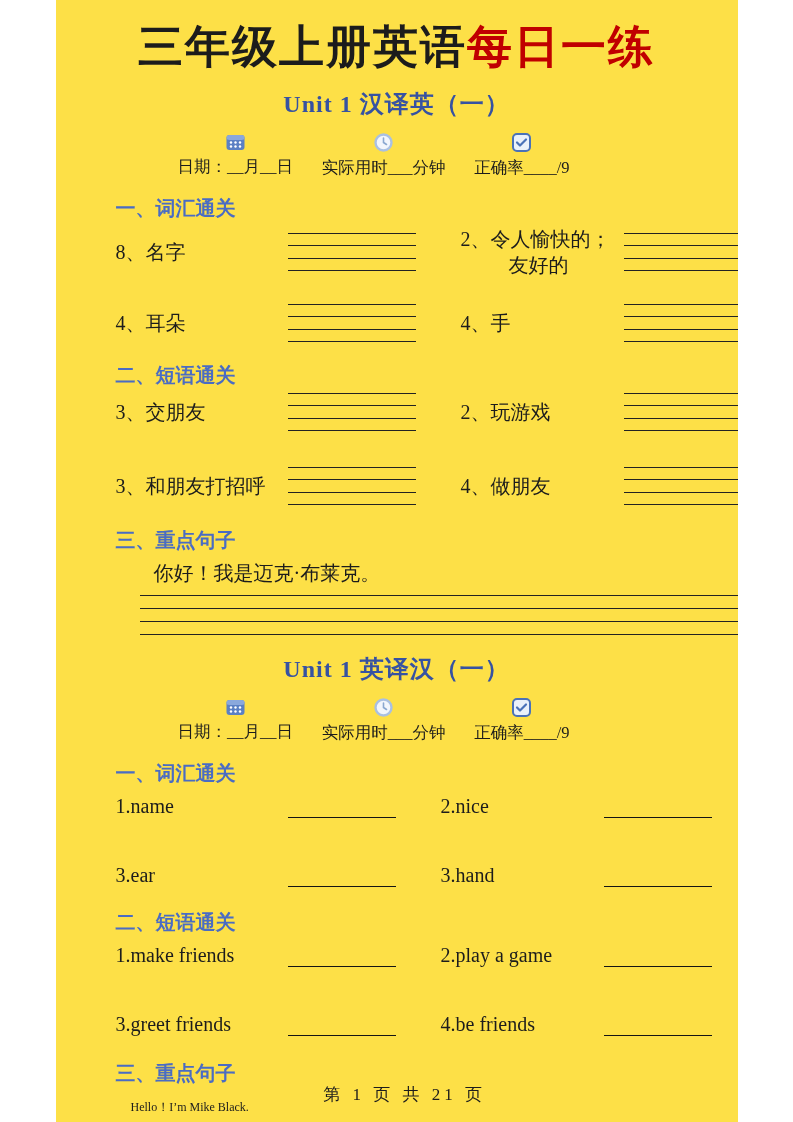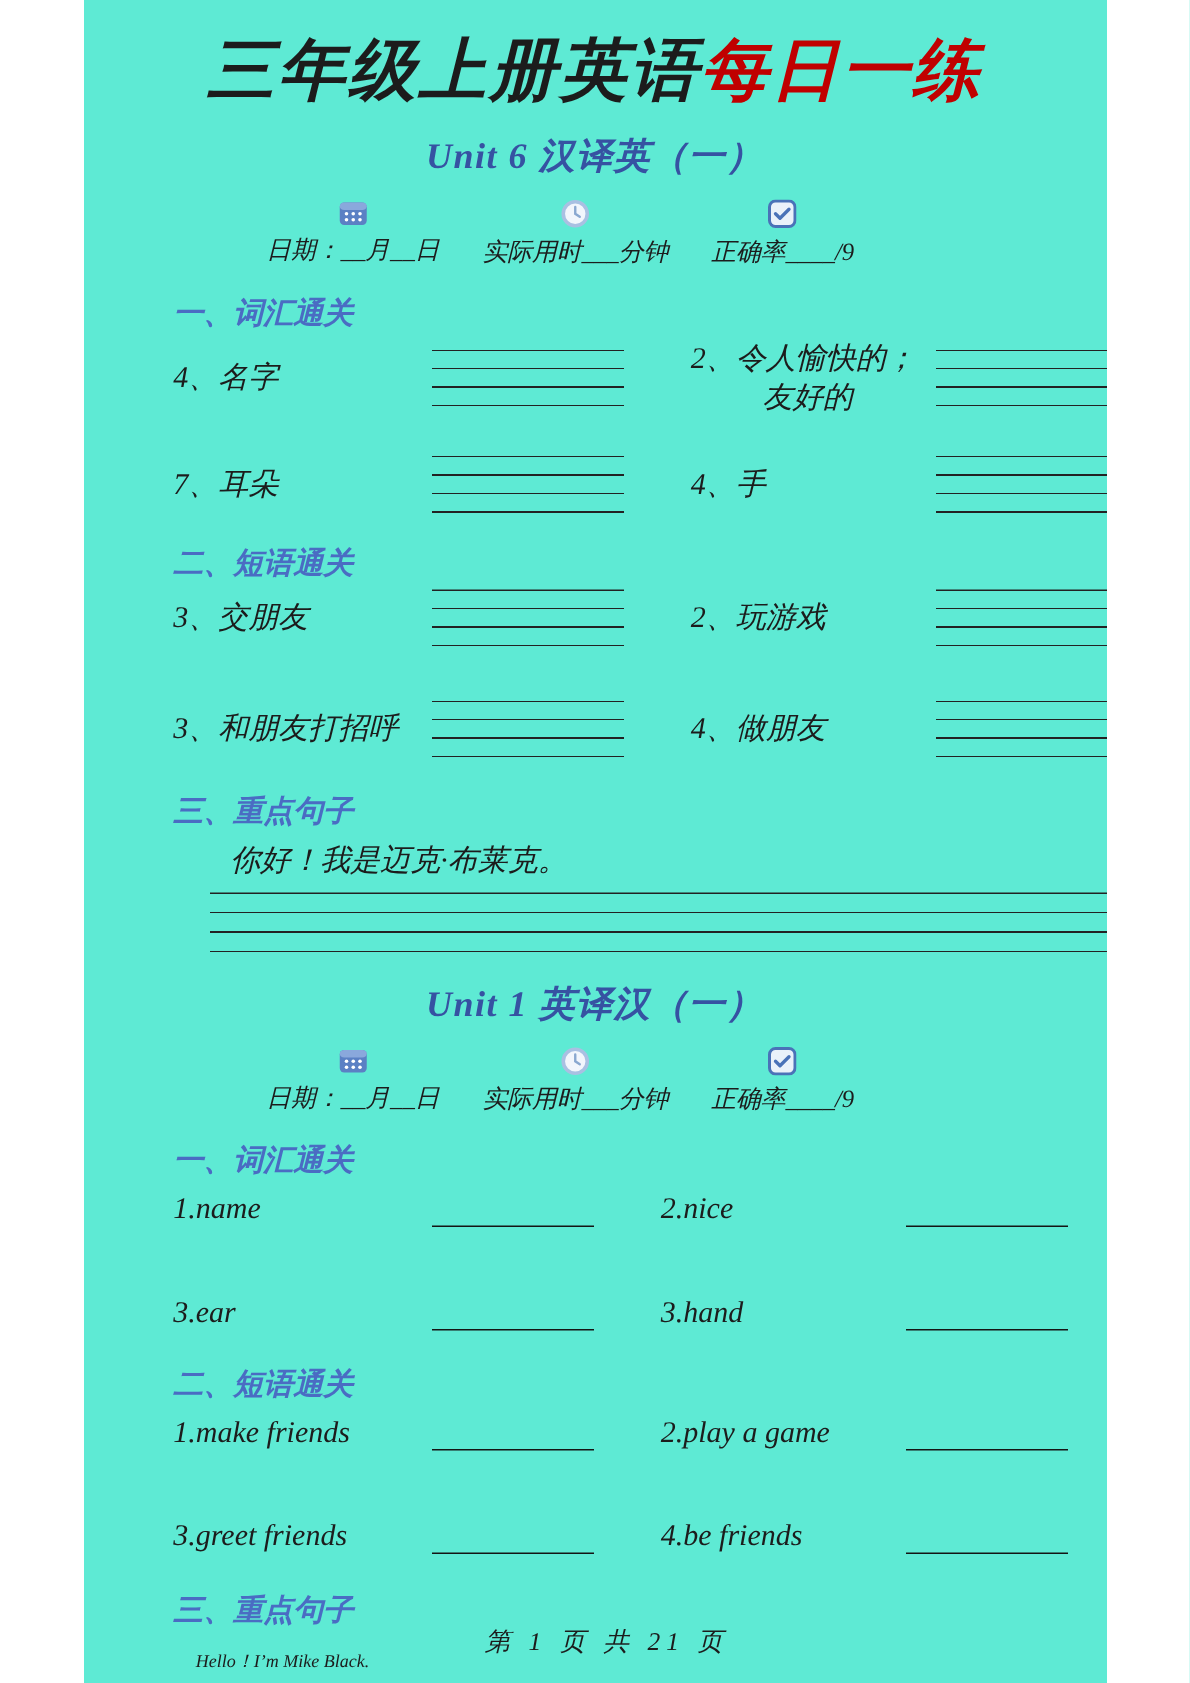"三年级上册英语每日一练" .page { background: #5eead4 -> #fde047; font-style: italic -> none }
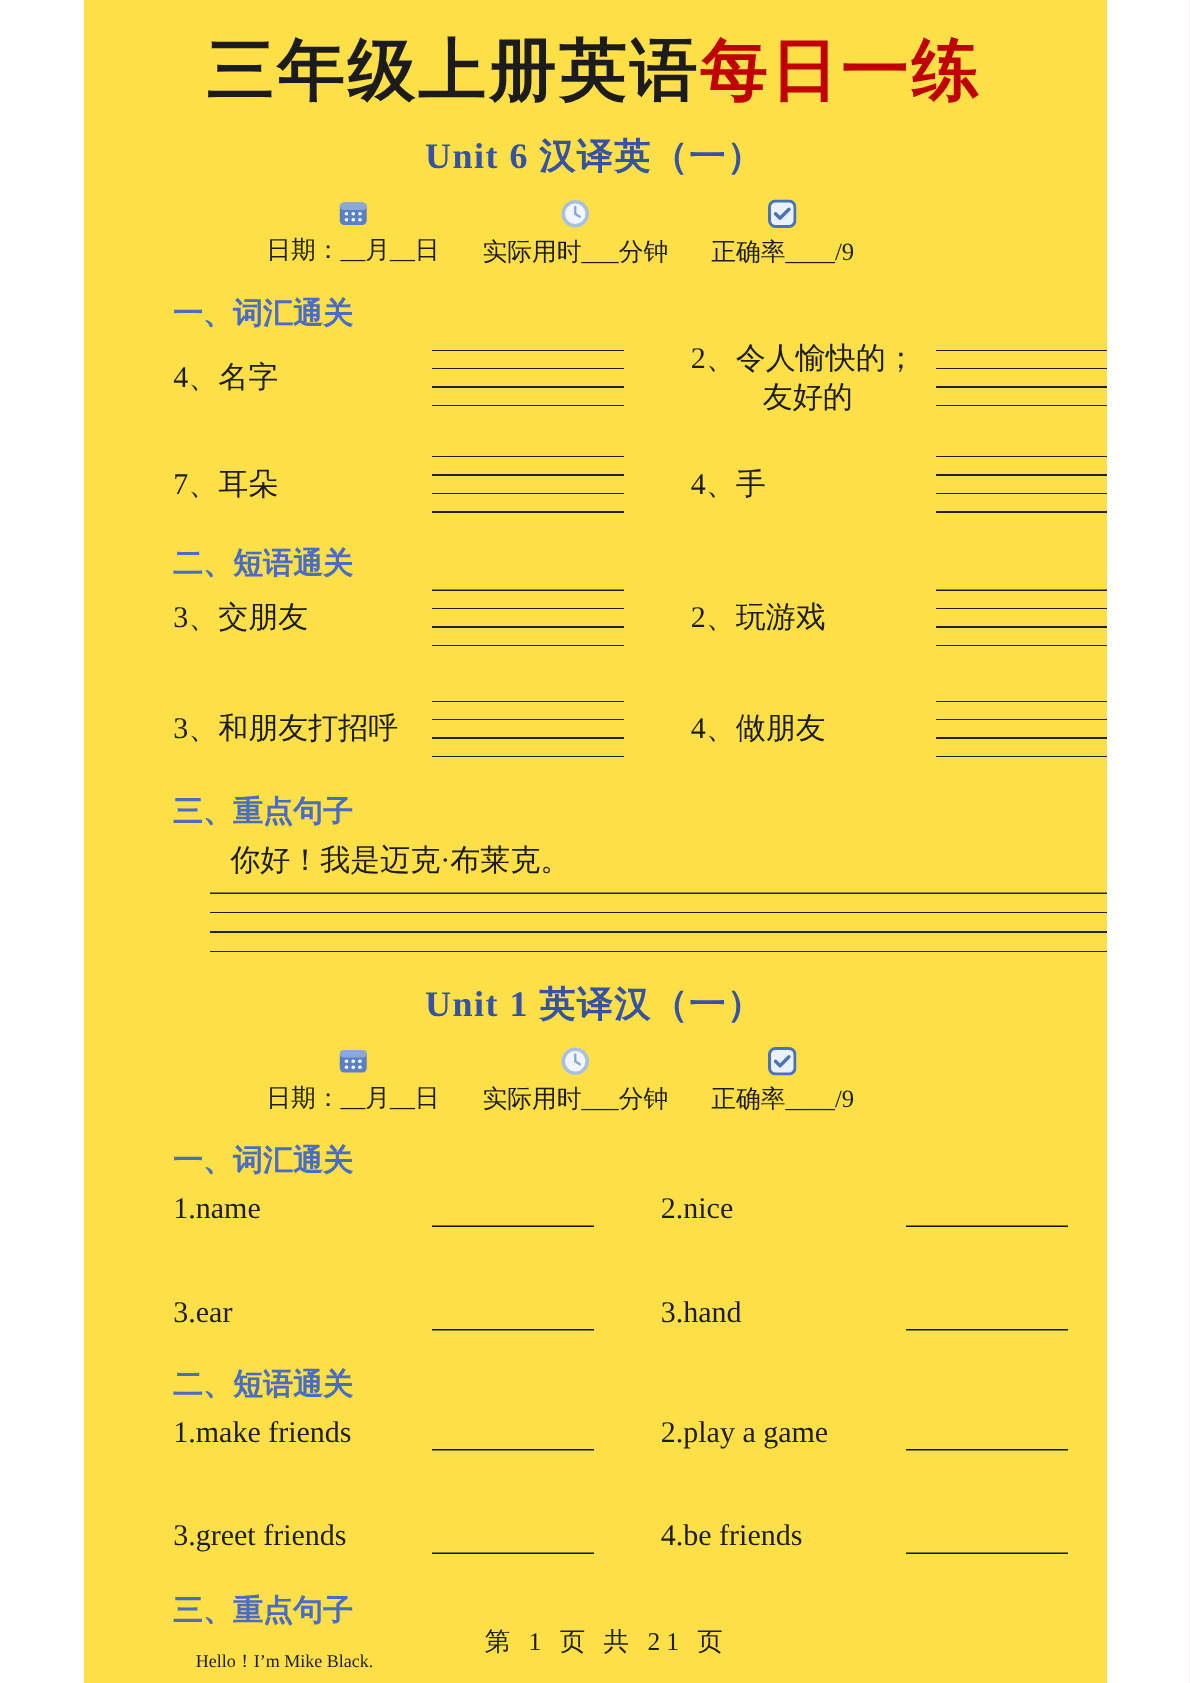"Unit 6 汉译英（一）" div.unit-heading { text: 6 -> 1 }
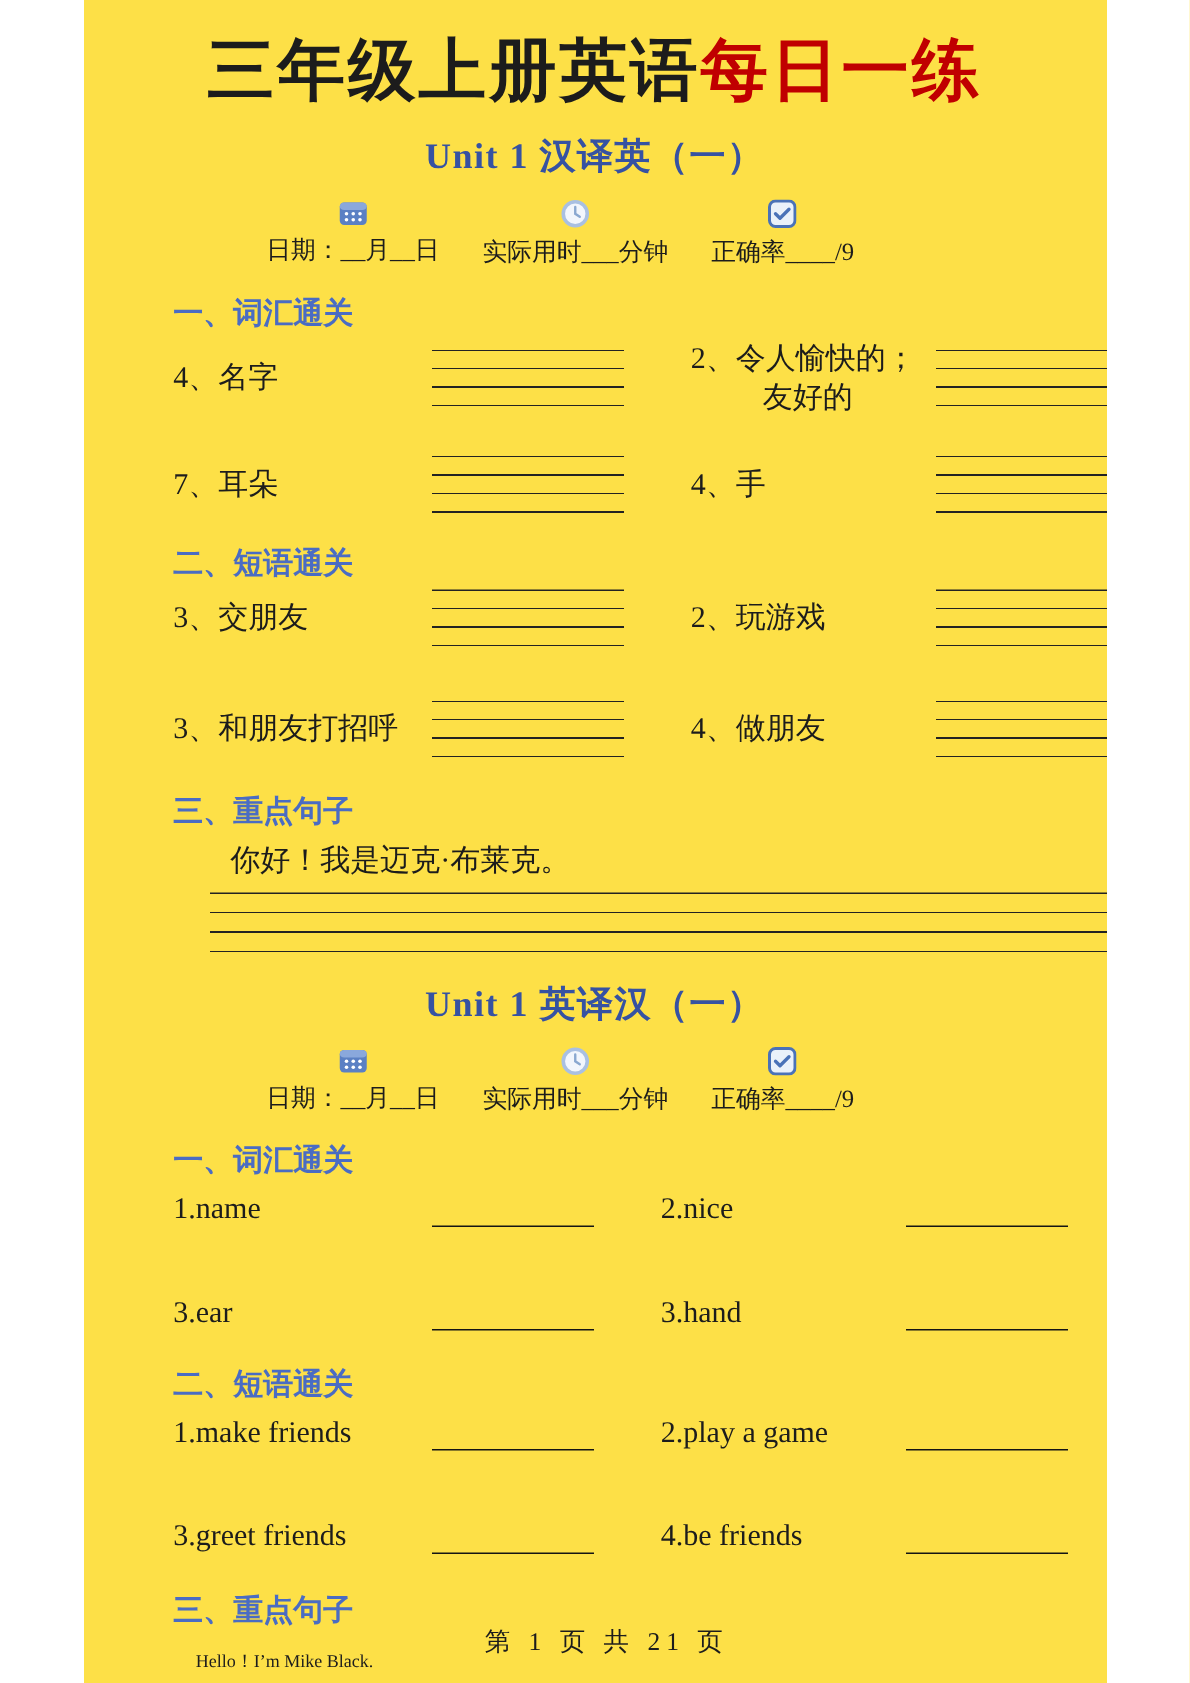"4、名字" div.lab { text: 4 -> 8 }
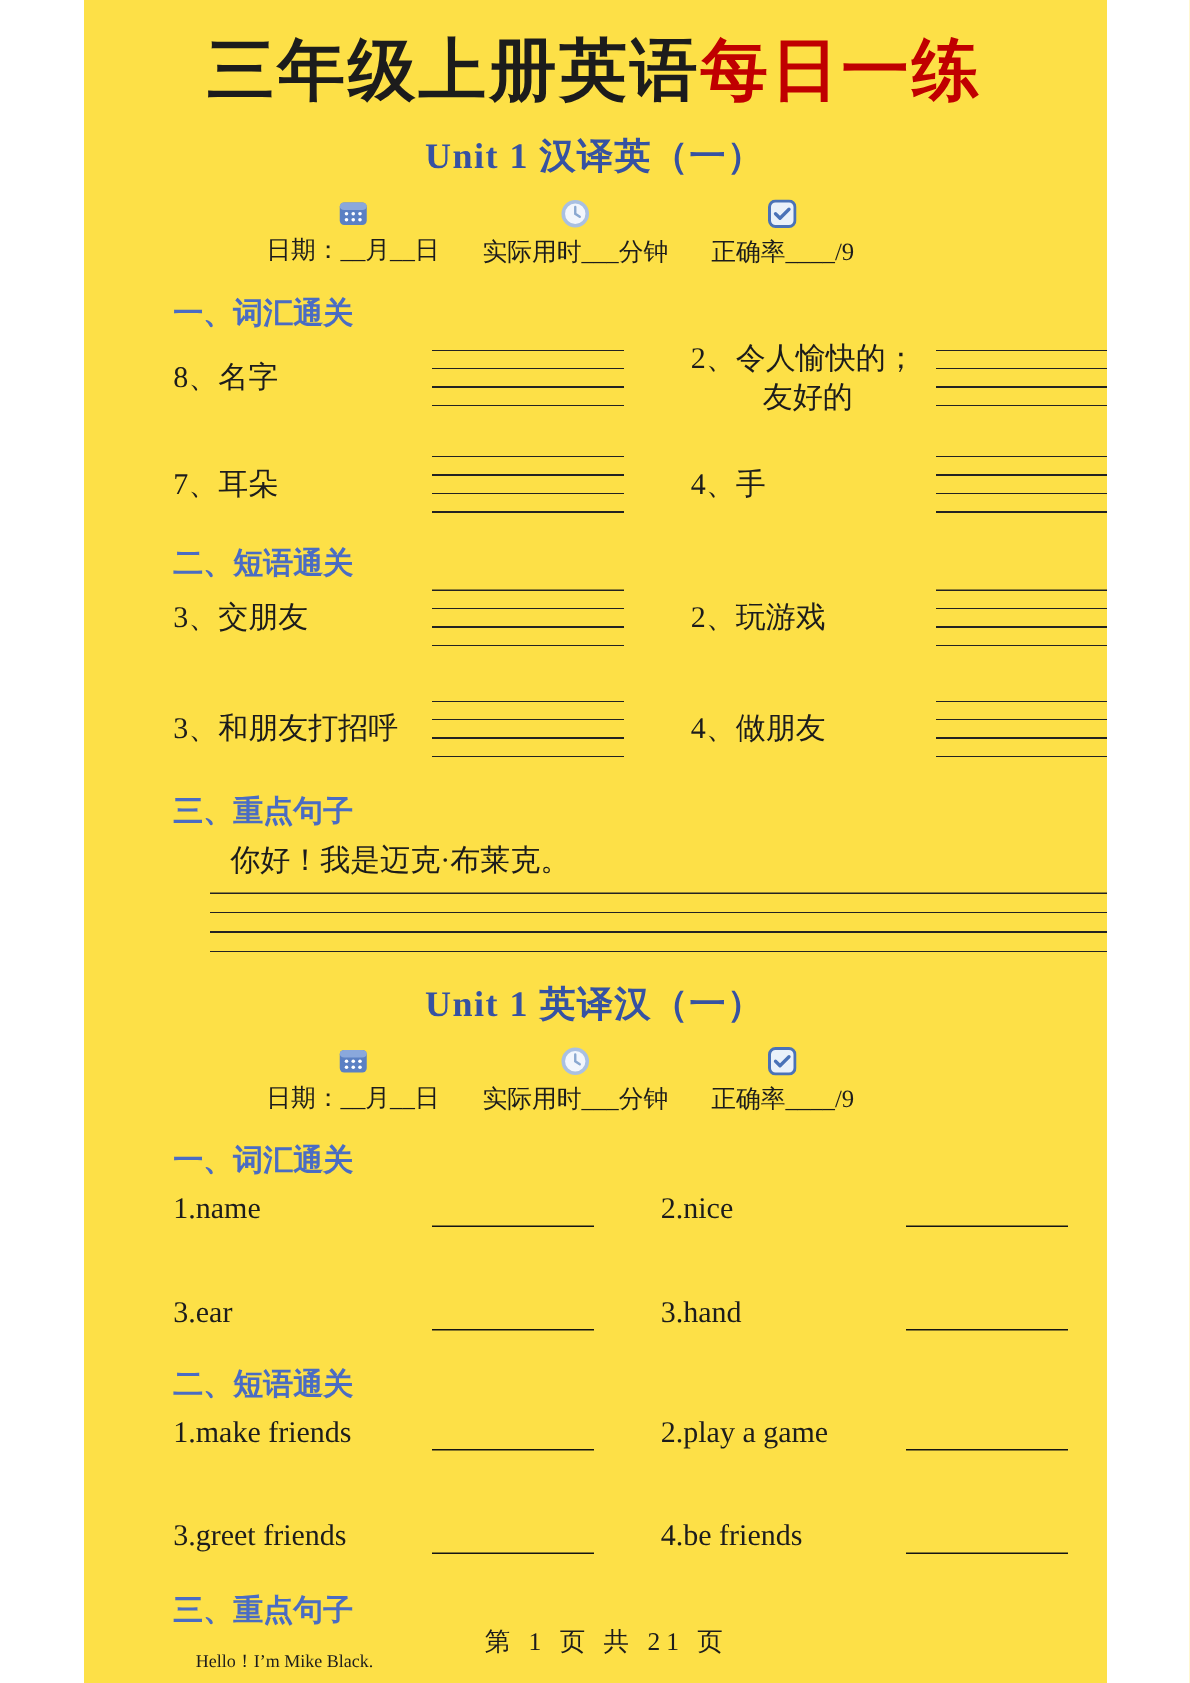"7、耳朵" div.lab { text: 7 -> 4 }
